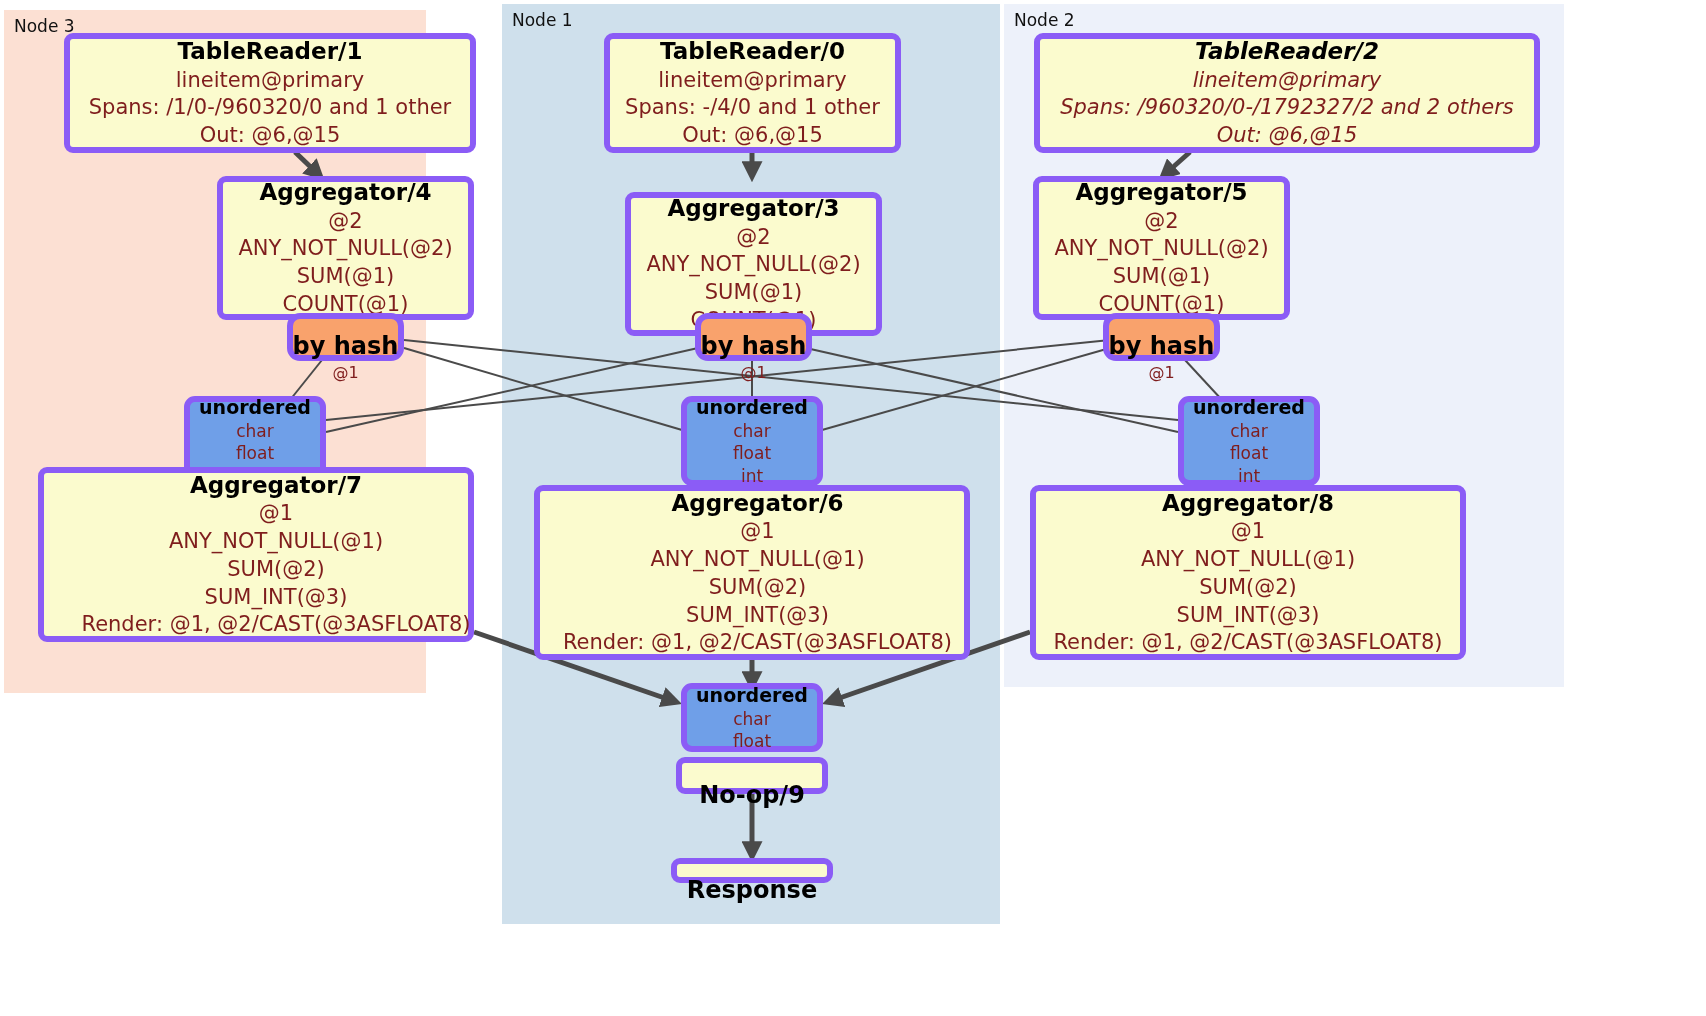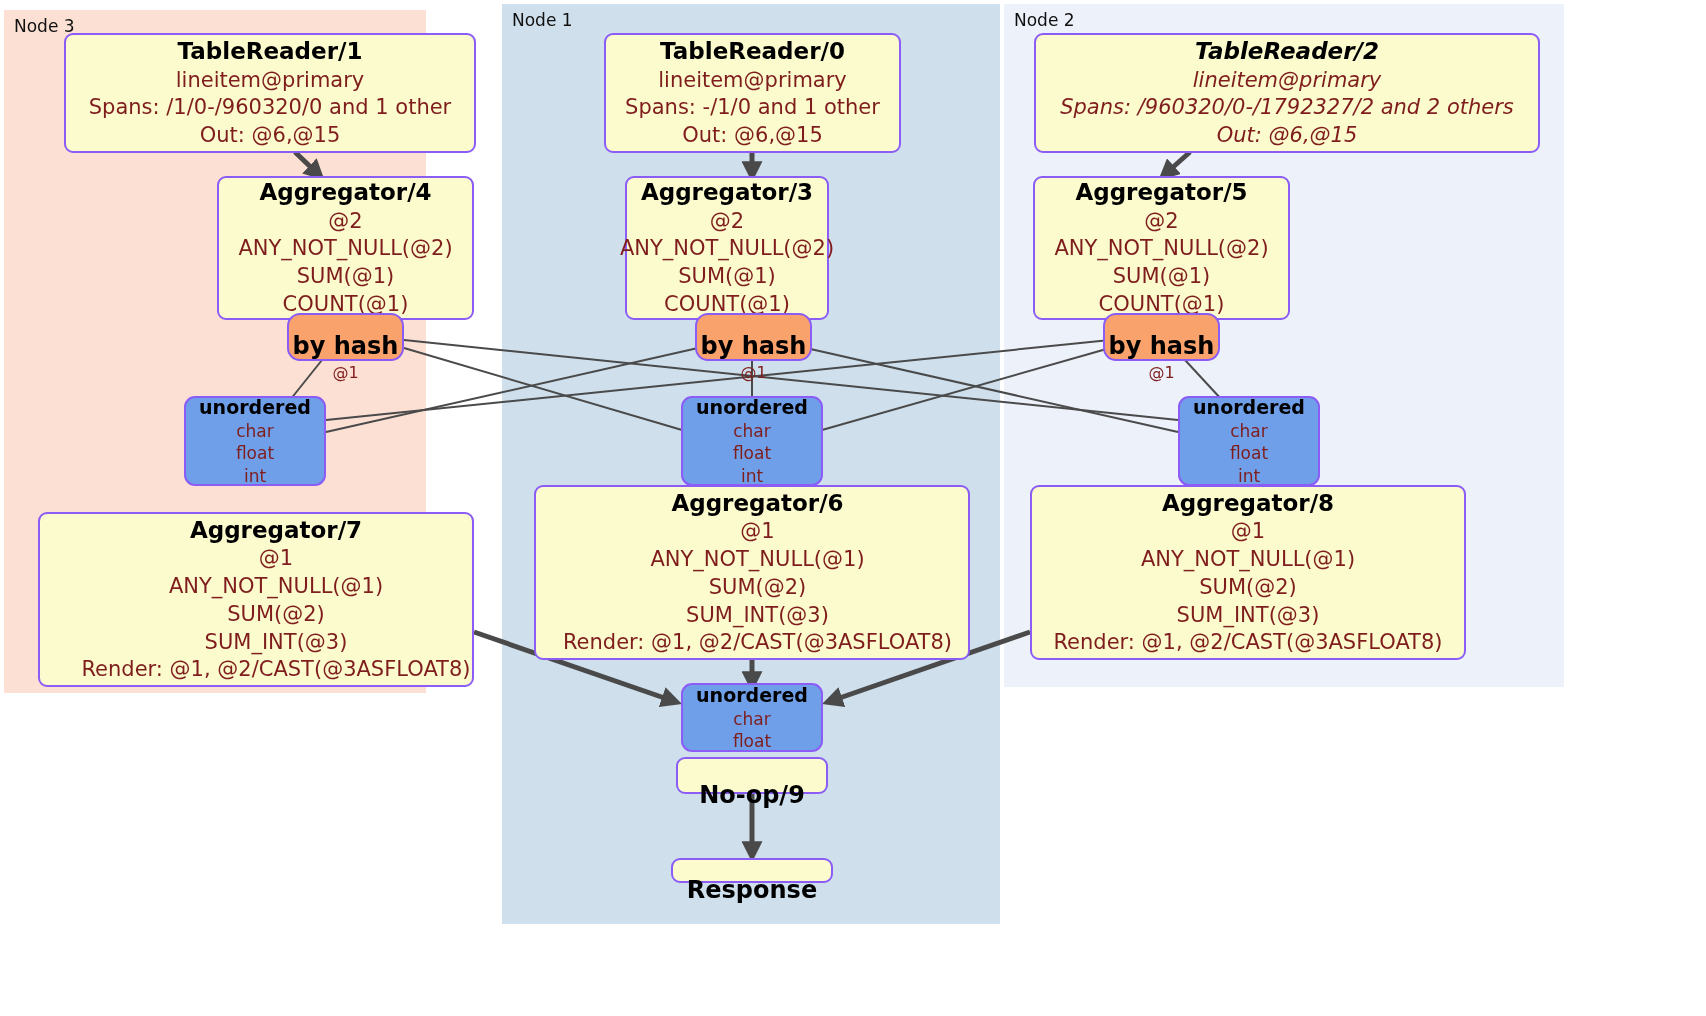"TableReader/1" .box { border: 2px solid #8b5cf6 -> 6px solid #8b5cf6 }
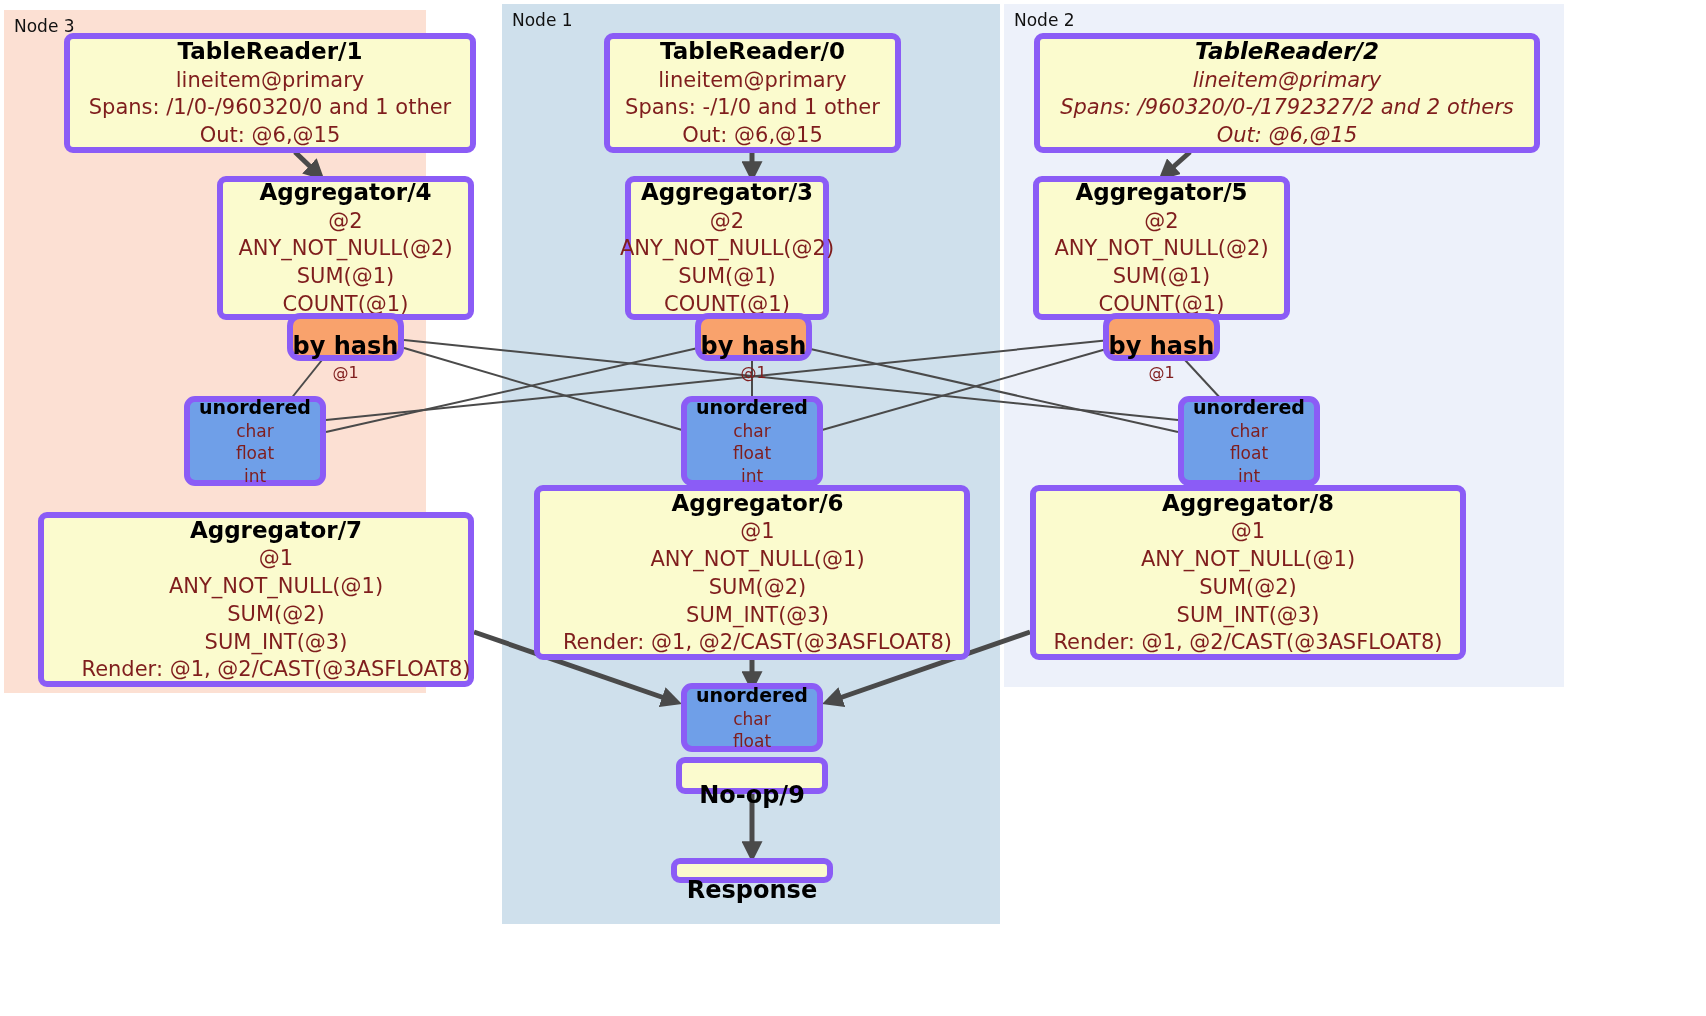"Spans: -/1/0 and 1 other" div.box-line { text: -/1/0 -> -/4/0 }
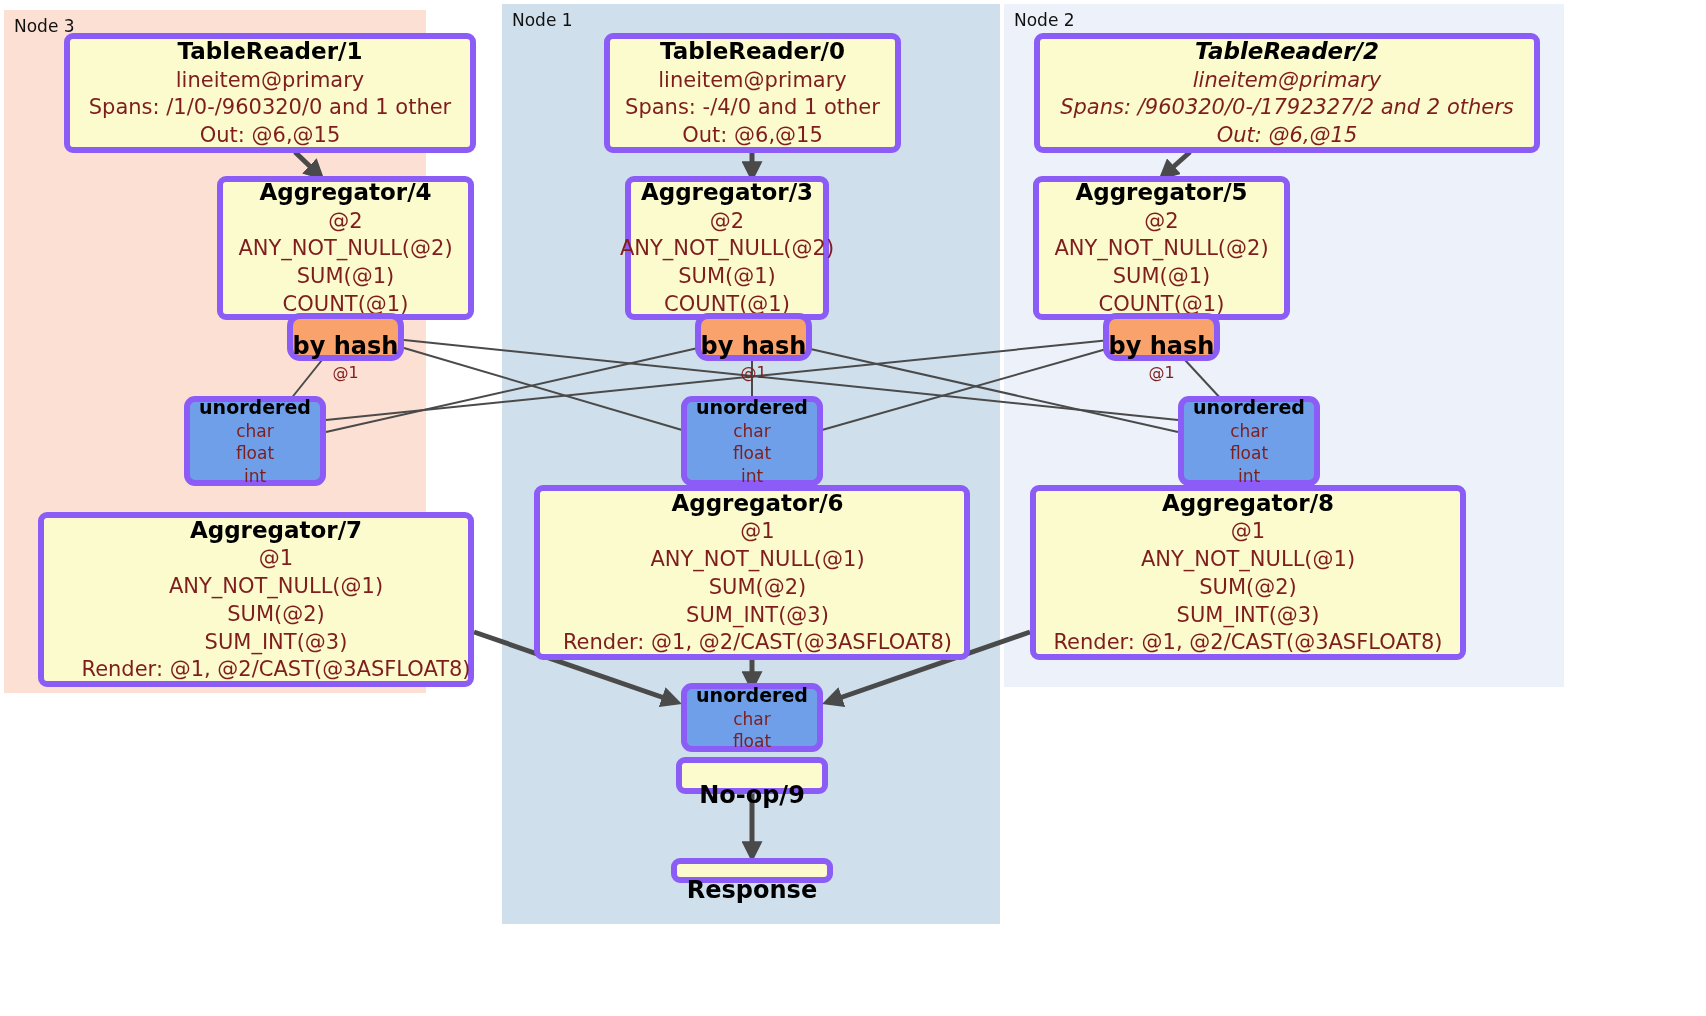"Aggregator/3" div.box { top: 176px -> 192px; width: 204px -> 257px }
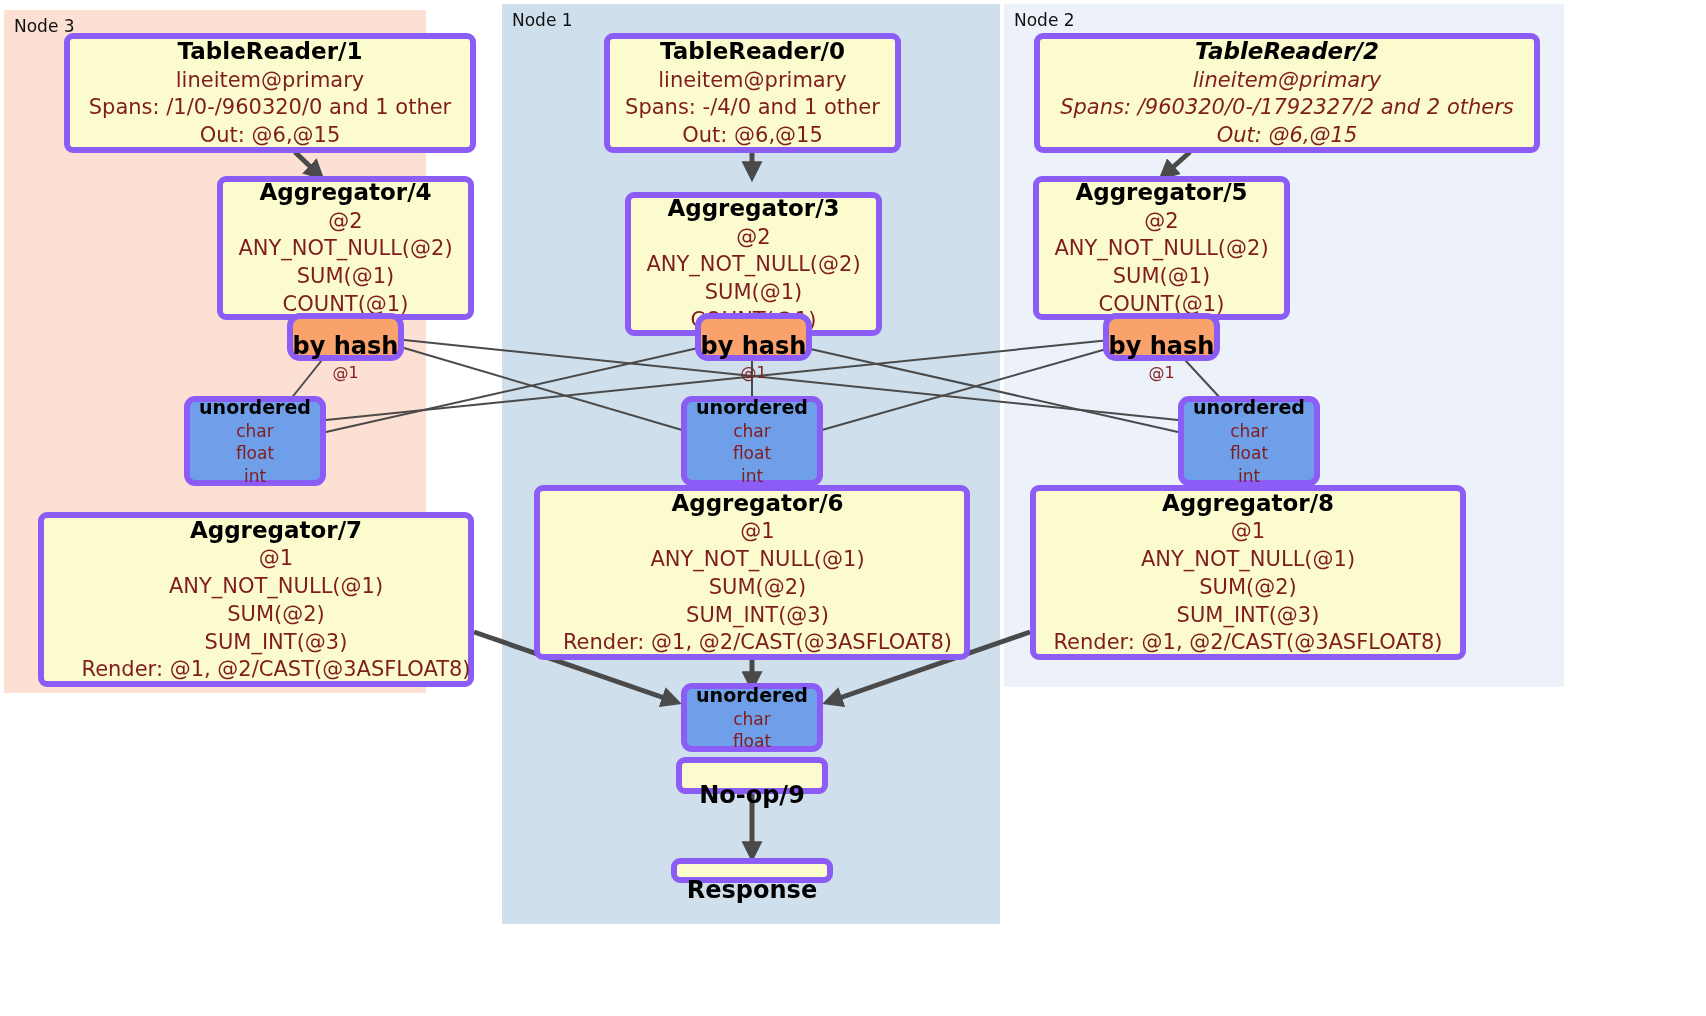"Aggregator/7" div.box { top: 512px -> 467px }
